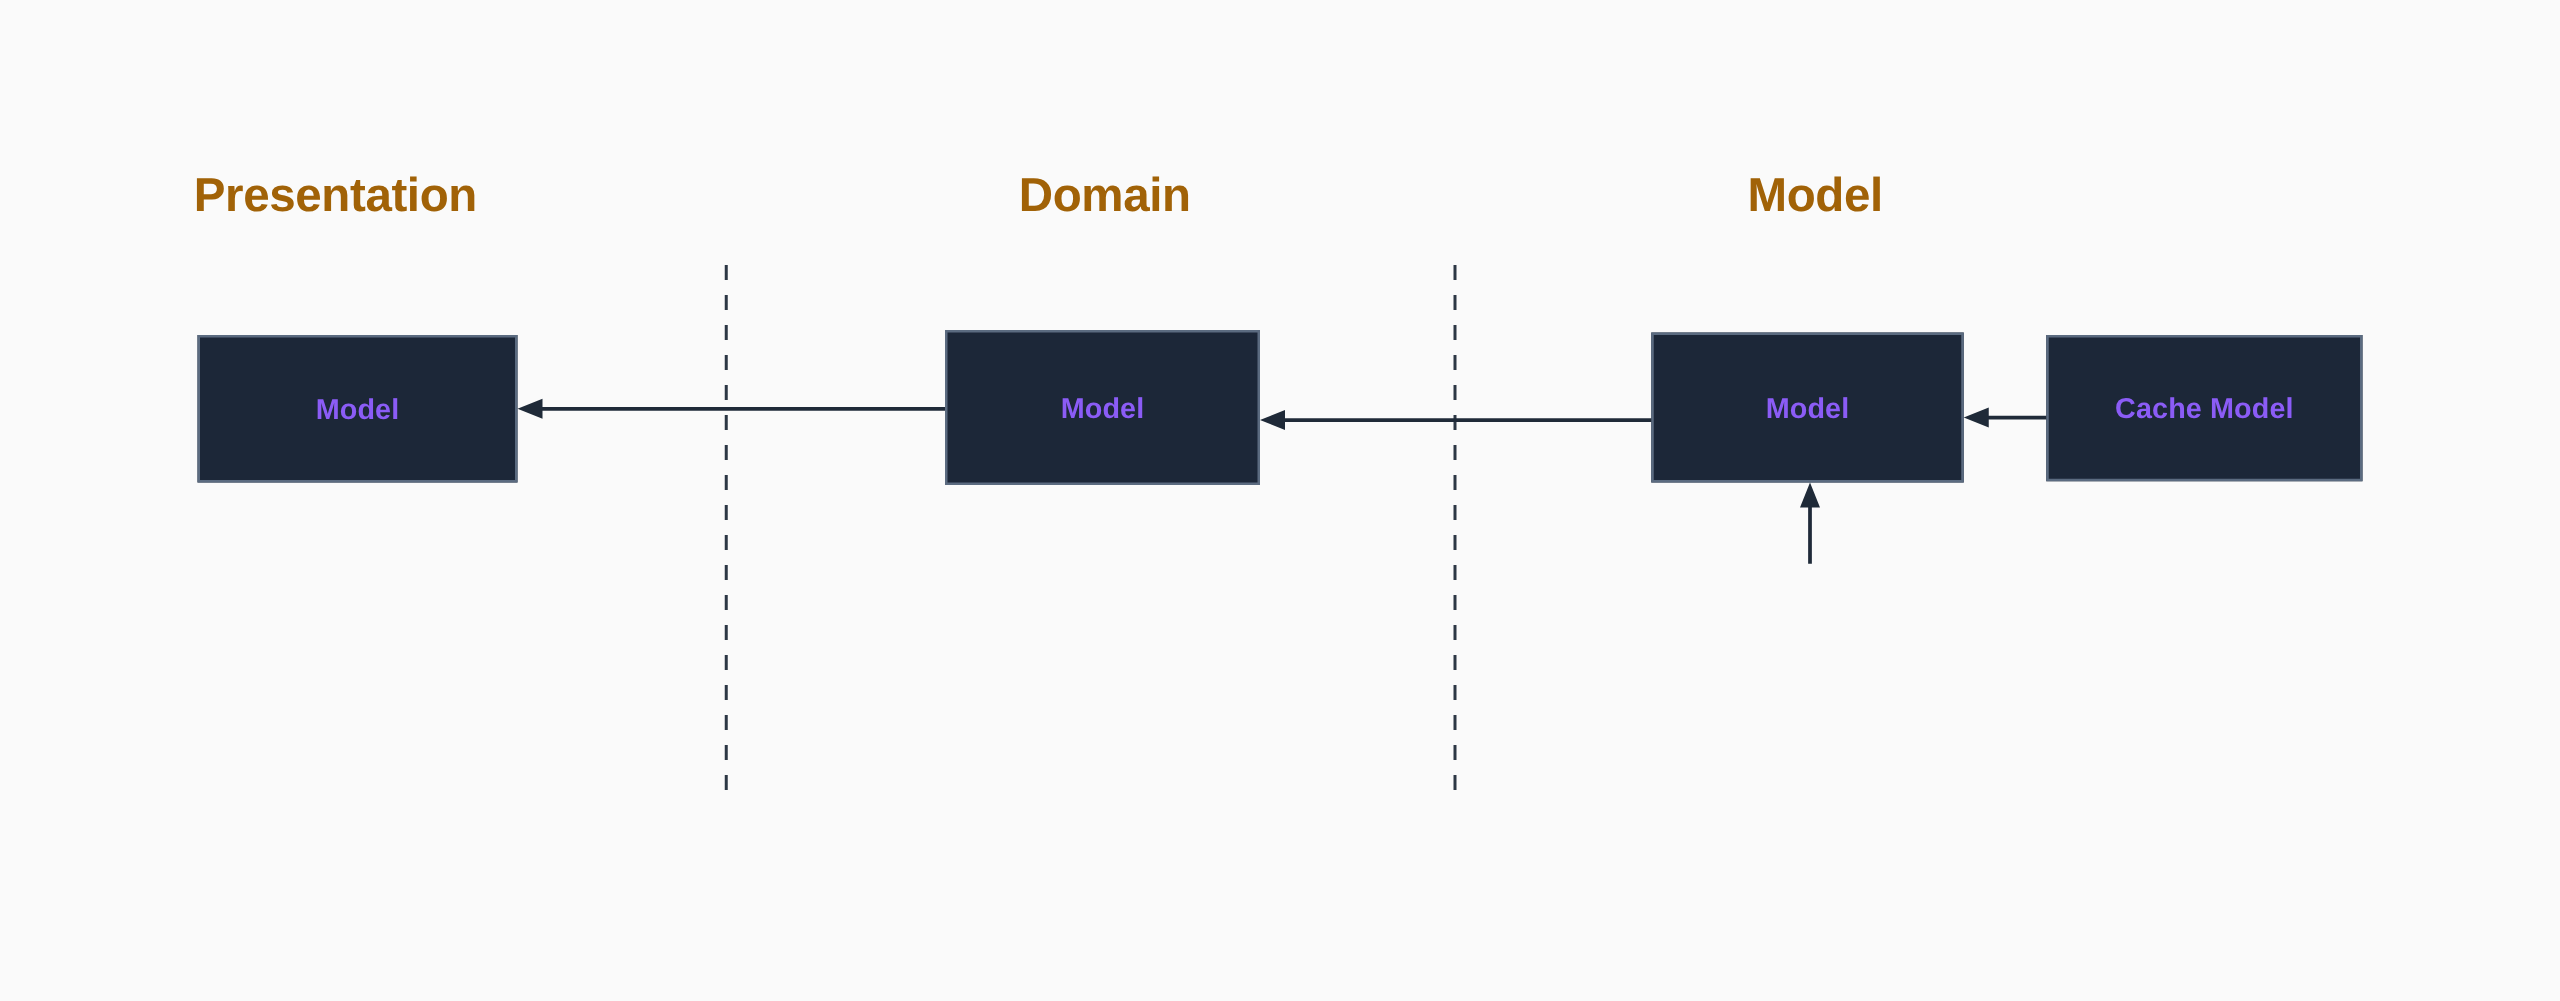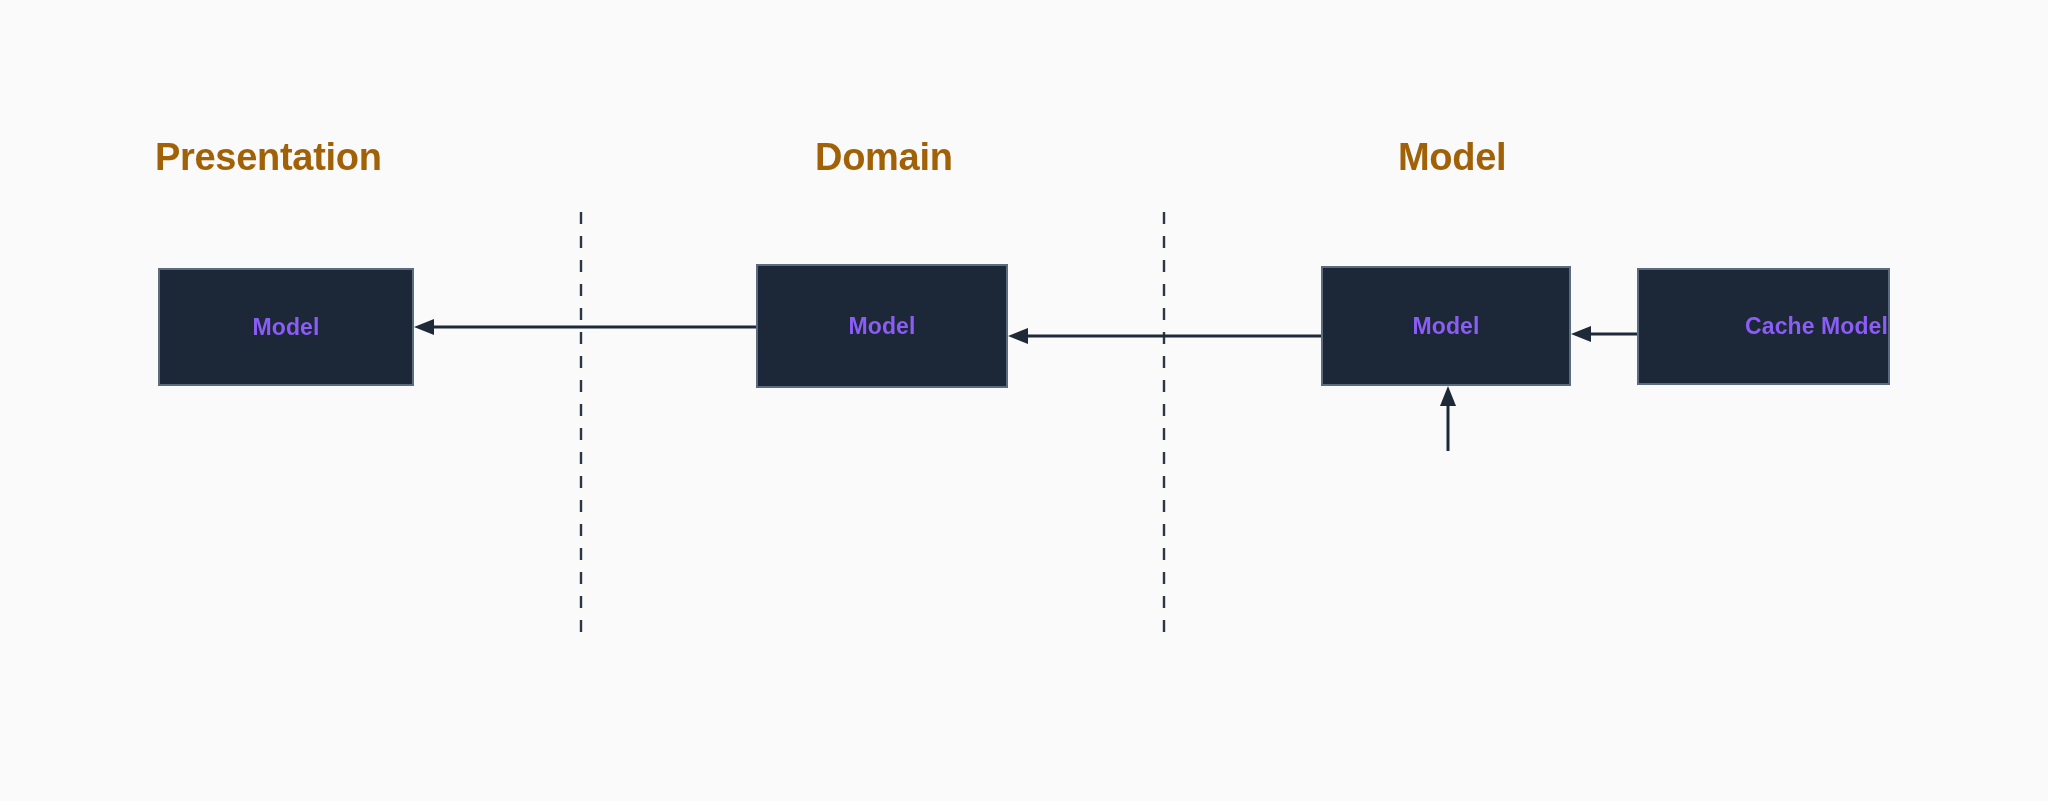"Cache Model" div.node { justify-content: flex-end -> none }
